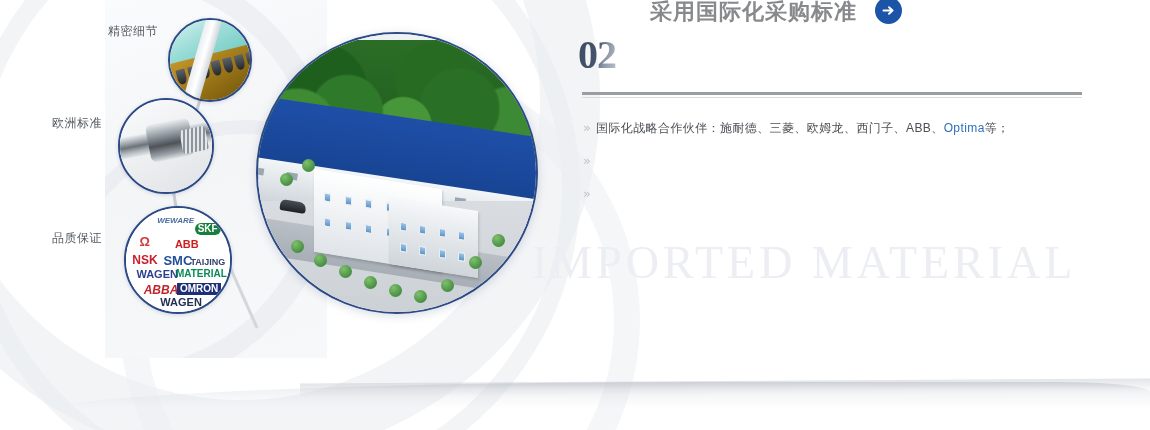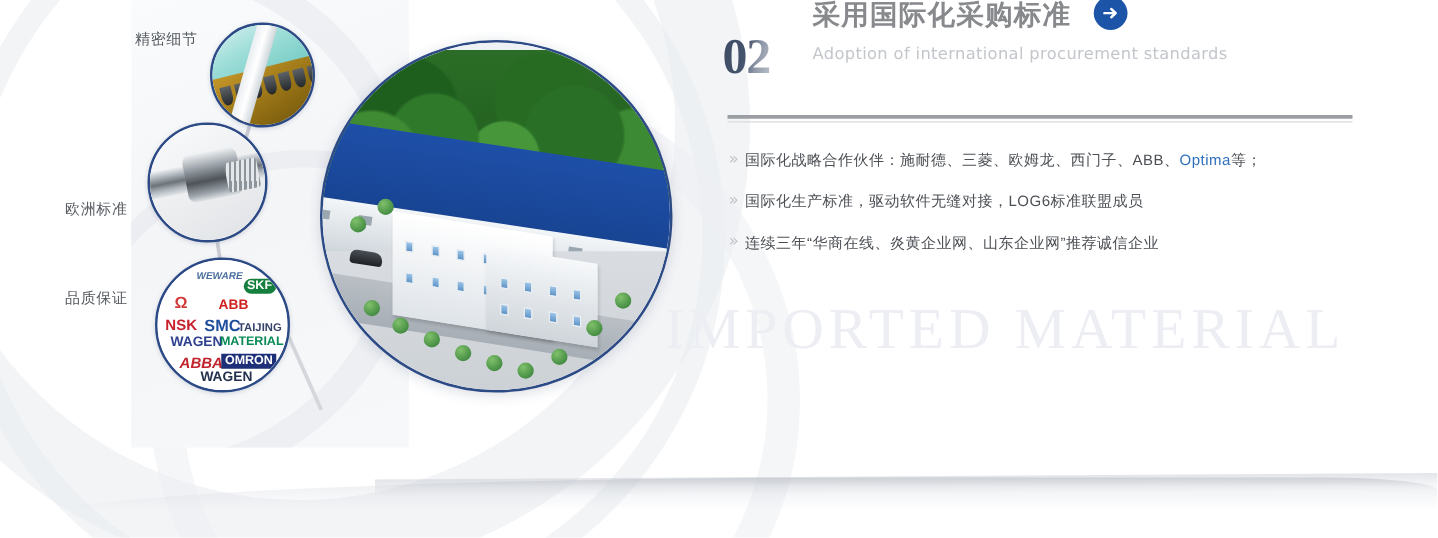"02" .head-row { align-items: flex-start -> flex-end }
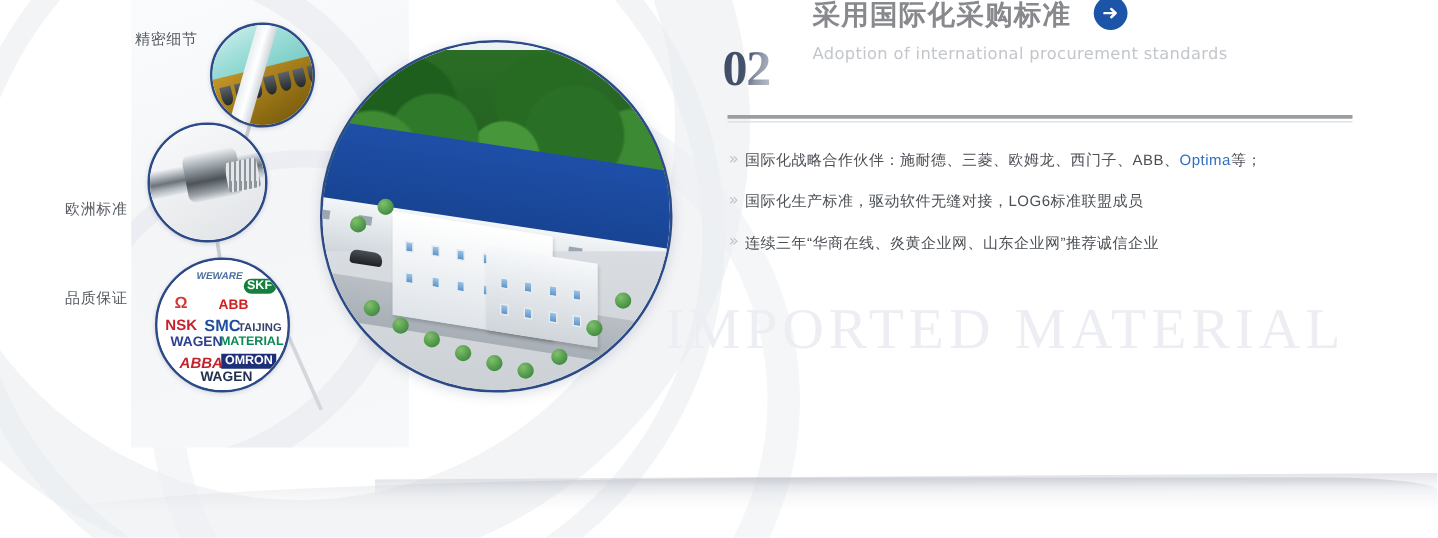"Adoption of international procurement" div { html: <div>Adoption of international procurement standards</div> -> none }
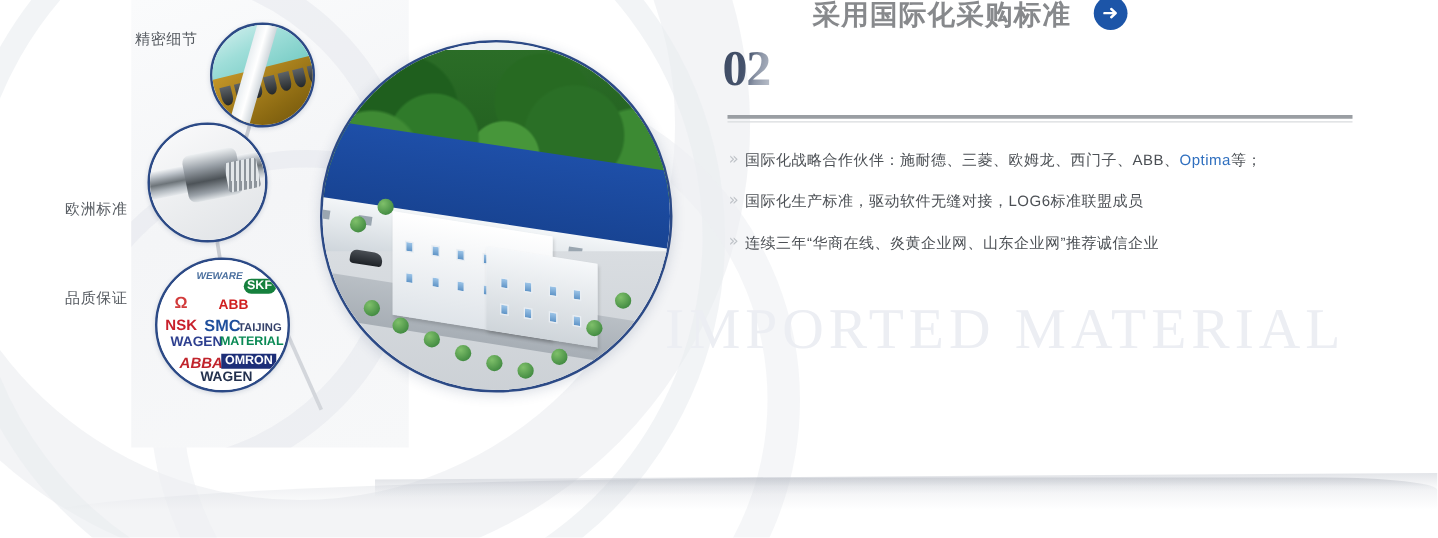"欧洲标准" #cap-2 { margin-top: 44px -> none }
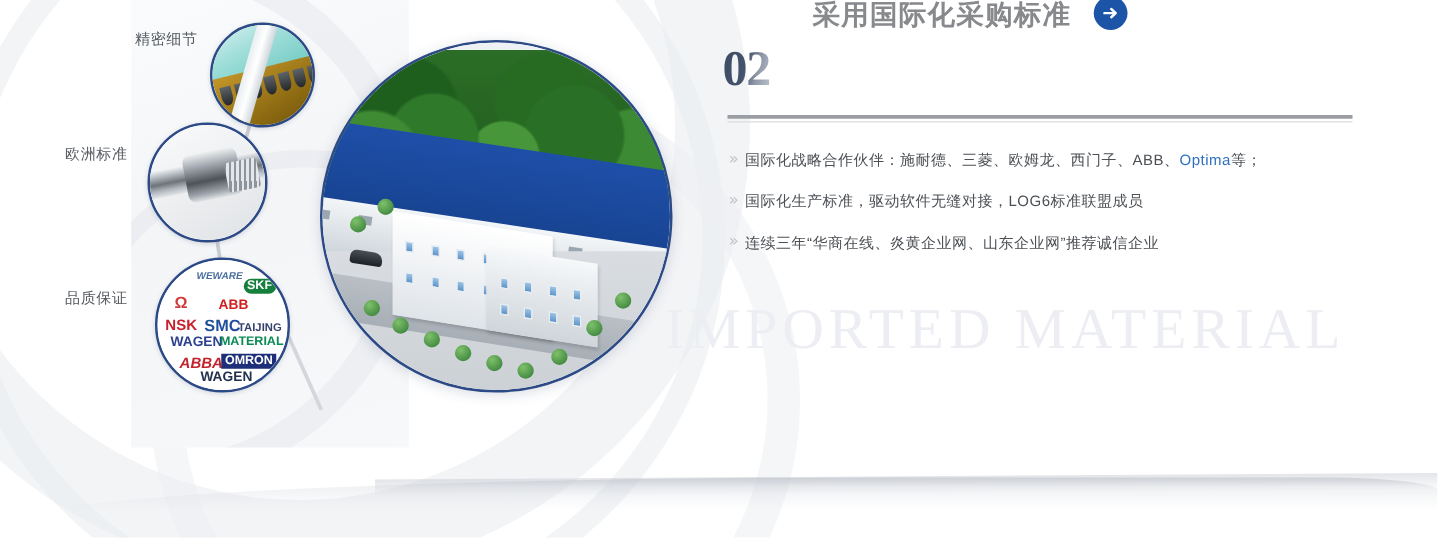"国际化生产标准，驱动软件无缝对接，LOG6标准联盟成员" span.txt { html: <span>国际化生产标准，驱动软件无缝对接，LOG6标准联盟成员</span> -> none }
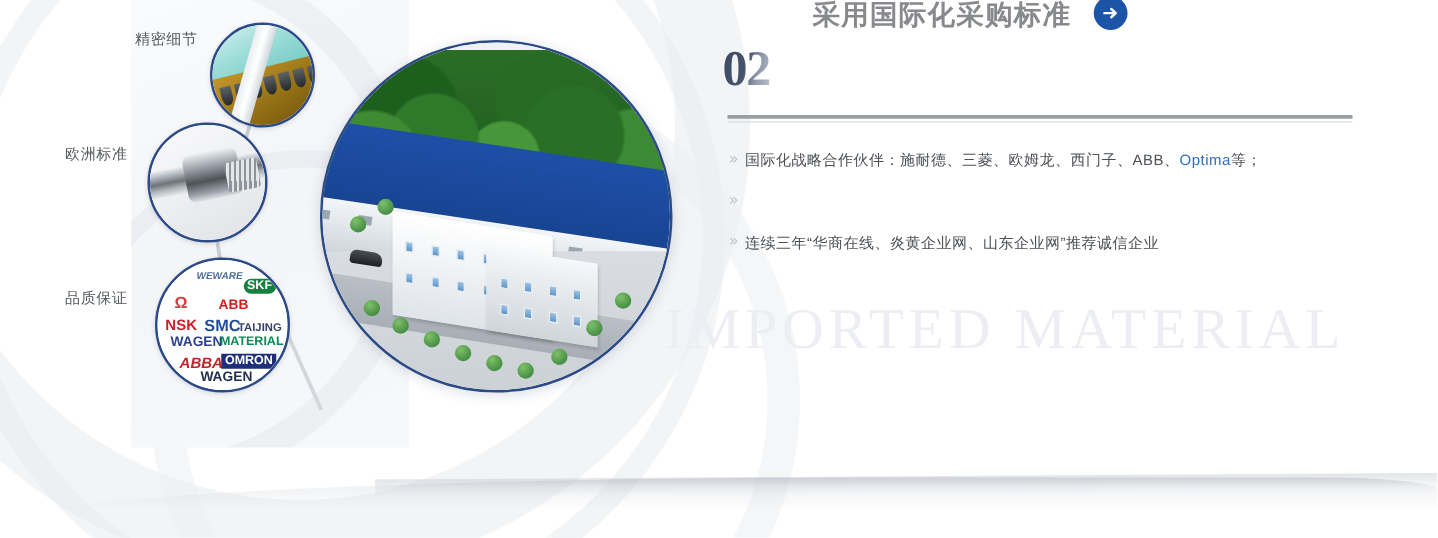"连续三年“华商在线、炎黄企业网、山东企业网”推荐诚信企业" span.txt { html: <span>连续三年“华商在线、炎黄企业网、山东企业网”推荐诚信企业</span> -> none }
